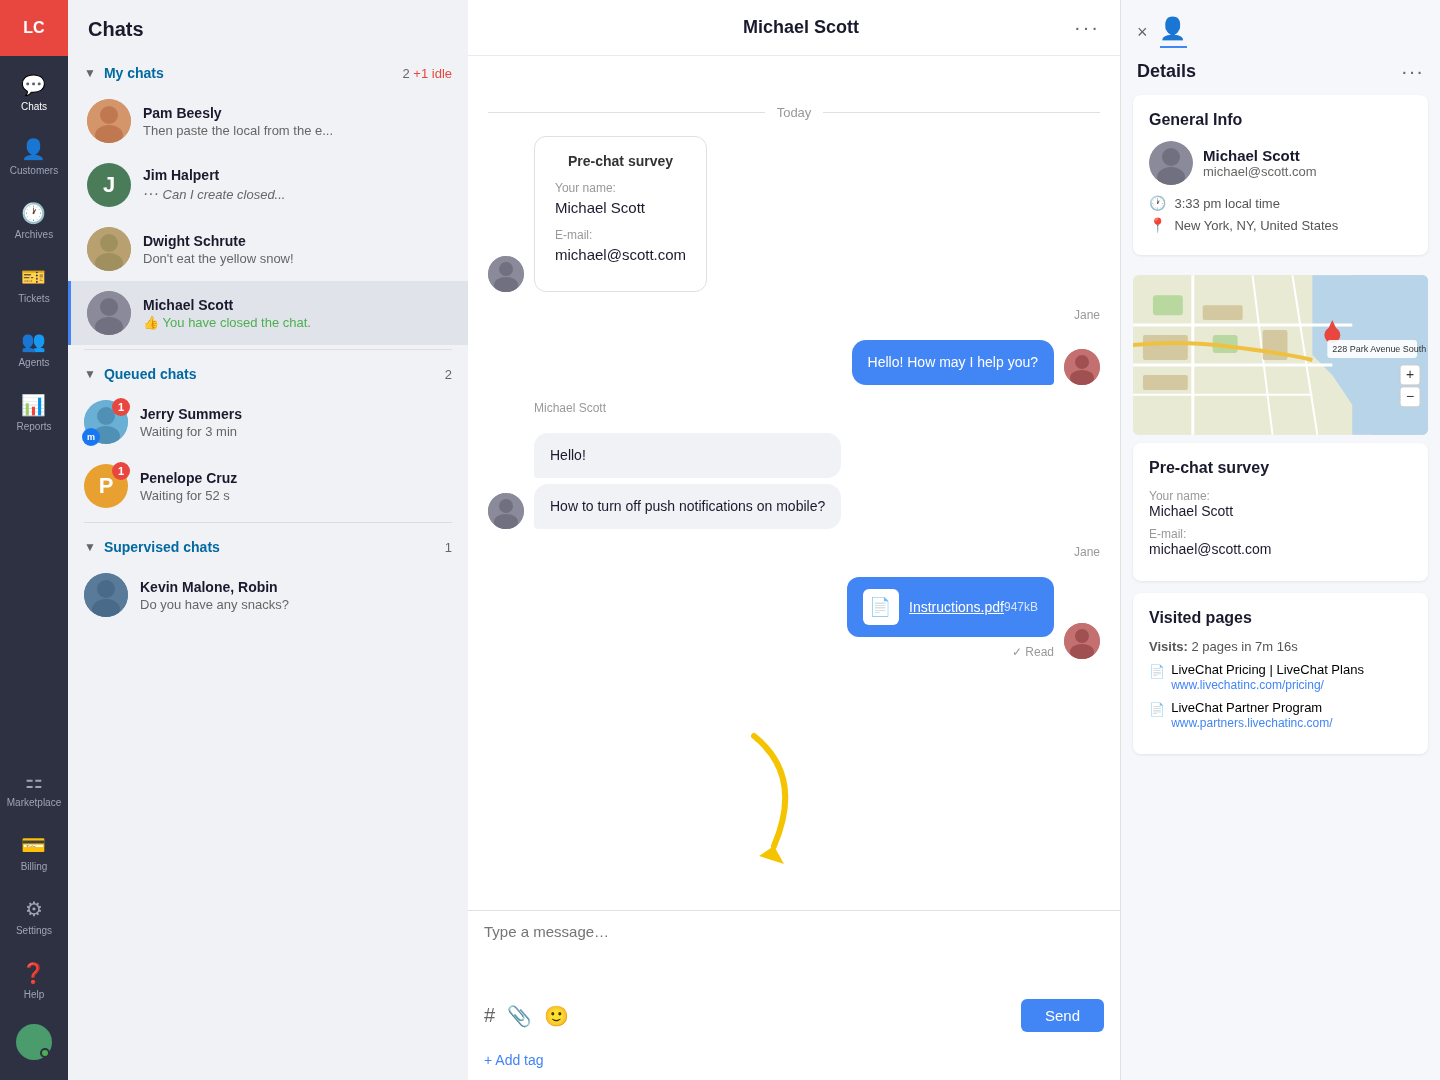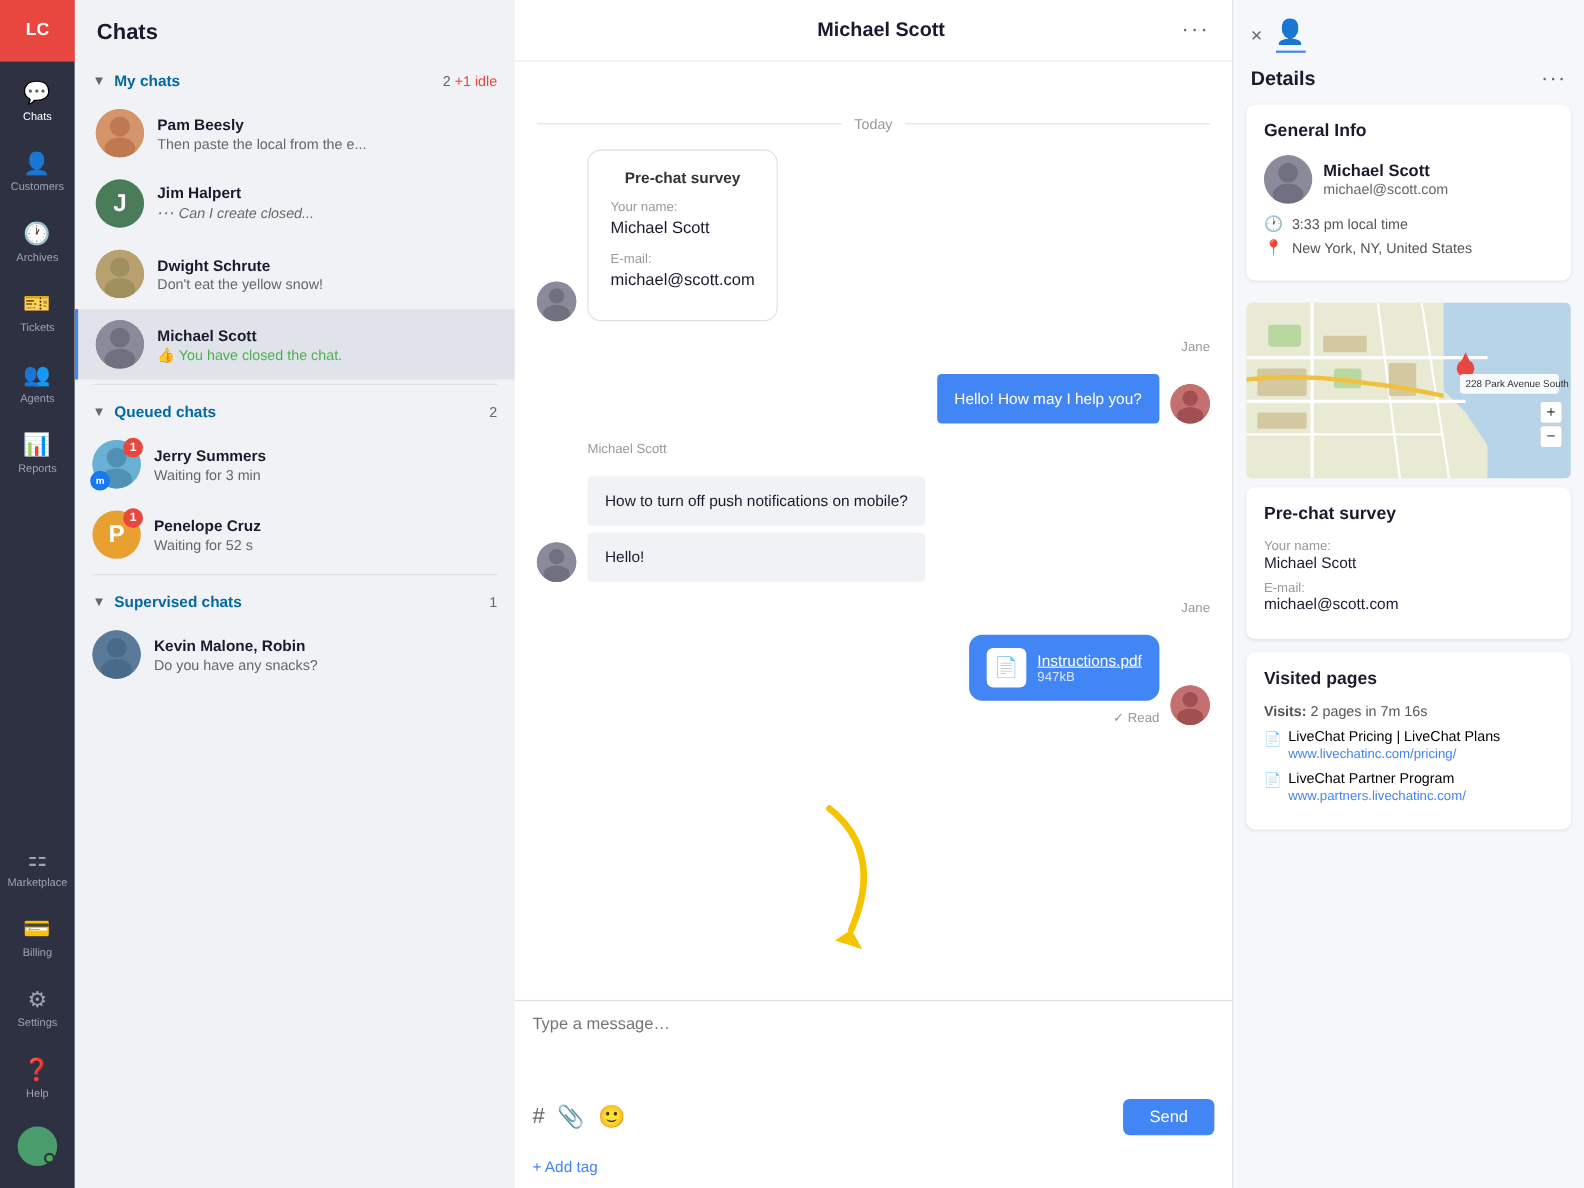"Hello! How may I help" .message-bubble { border-radius: 4px -> 14px }
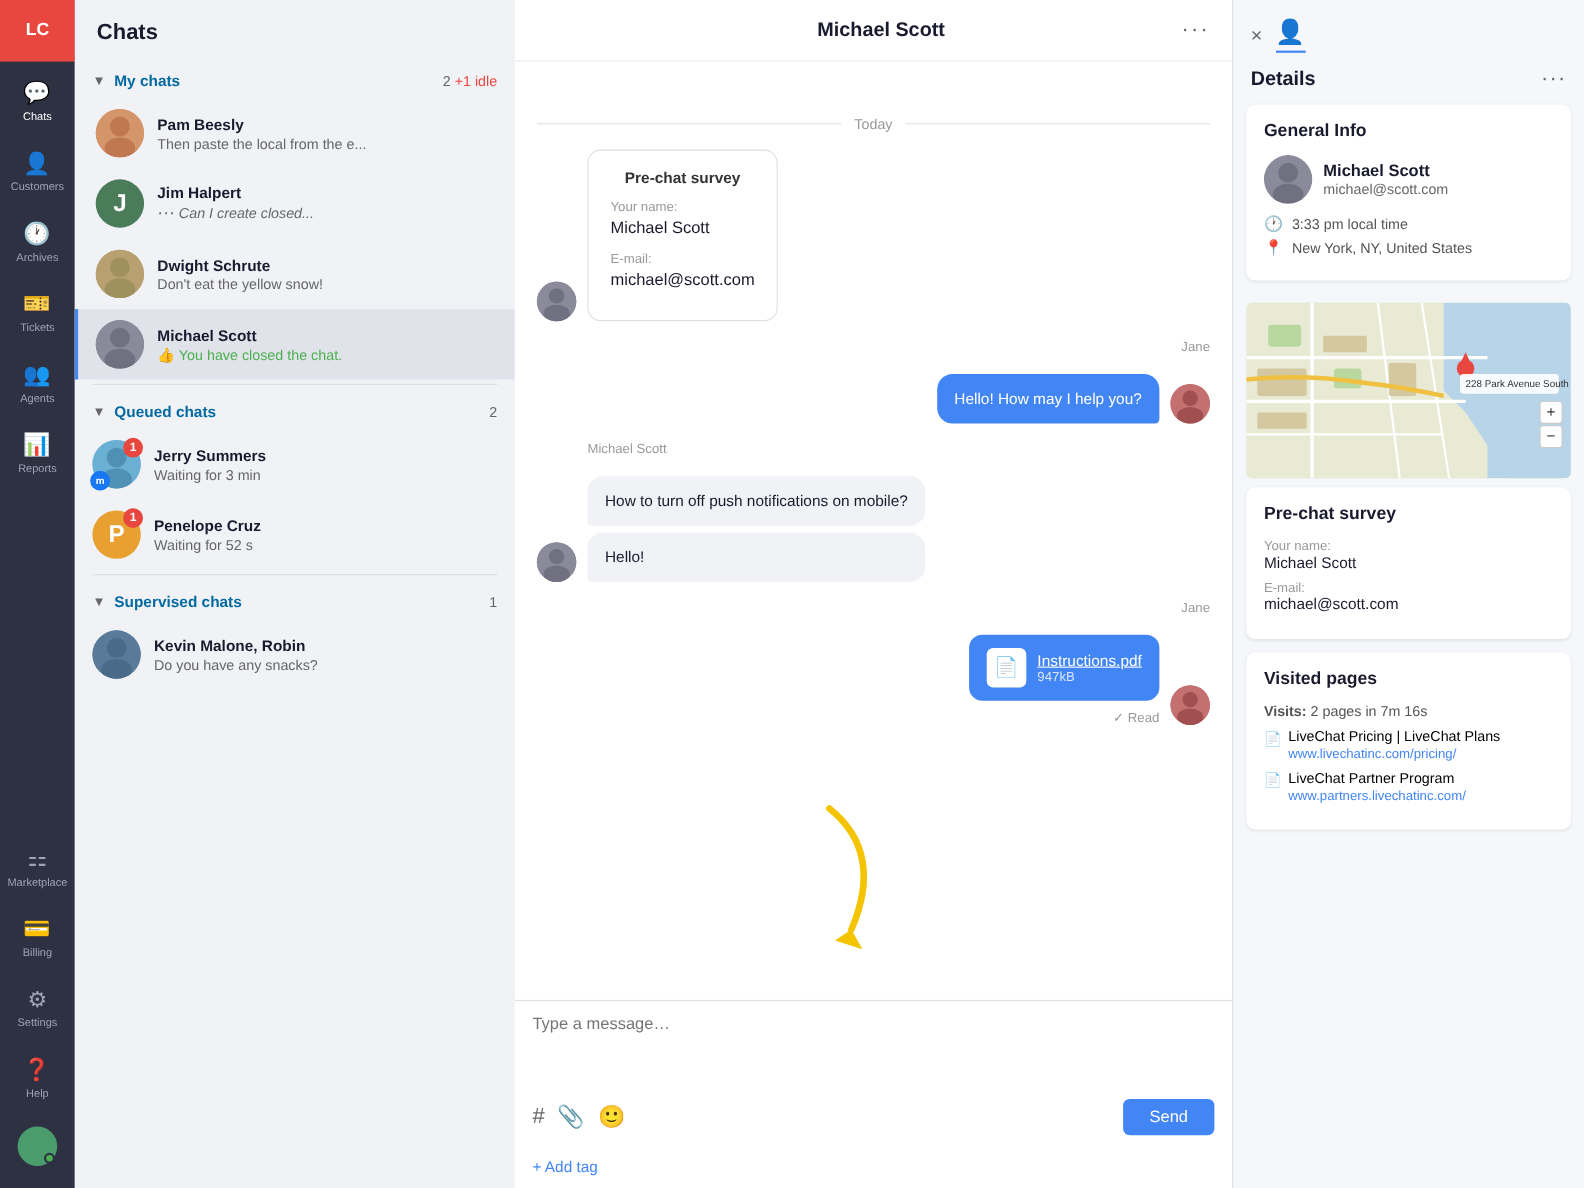"How to turn off push" div.message-bubble { order: before "Hello!" -> after "Hello!" }
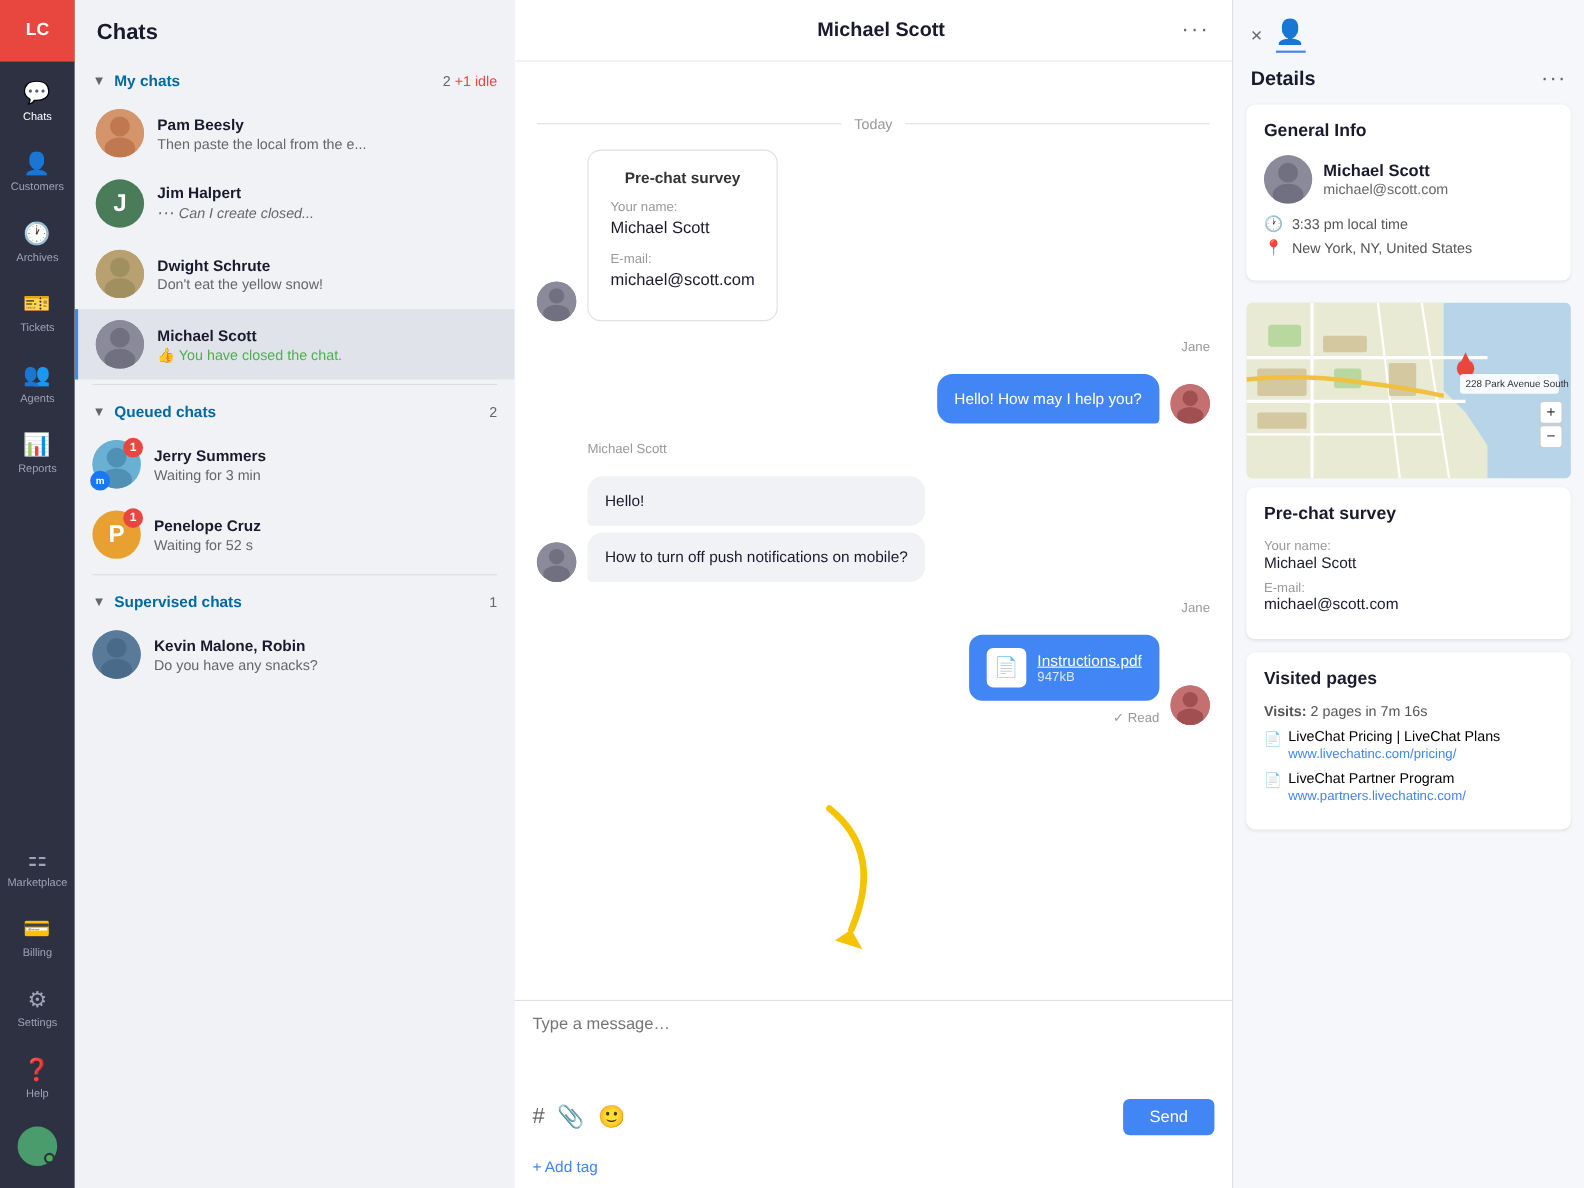"Instructions.pdf" .file-info { align-items: none -> center; flex-direction: column -> row }
